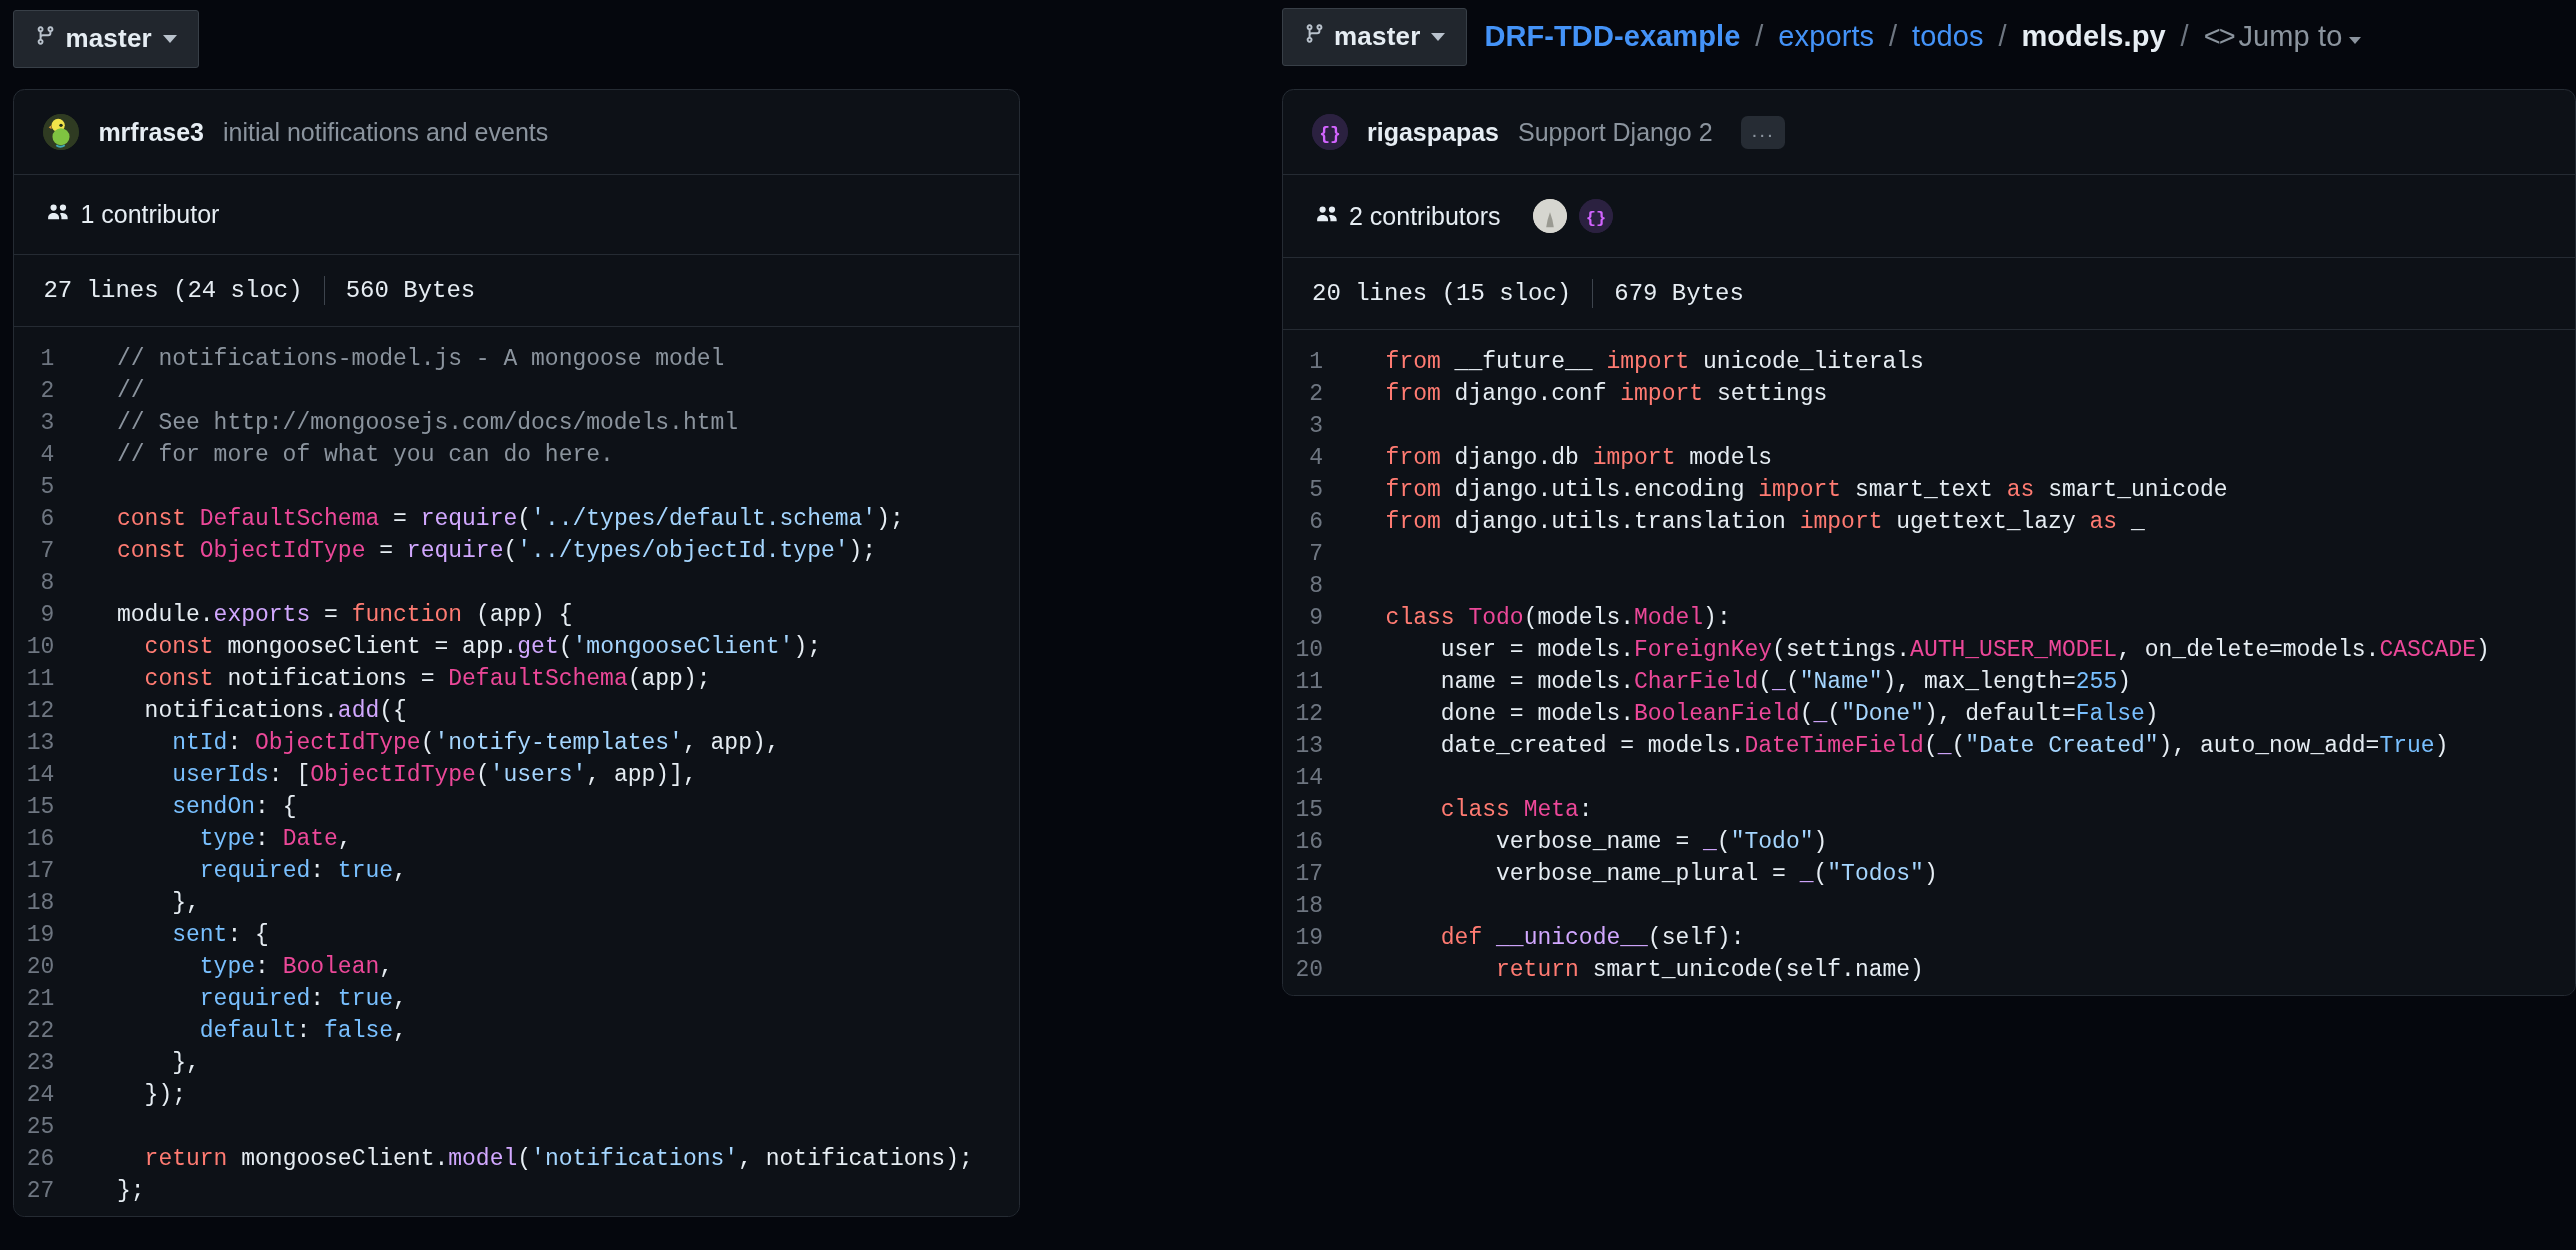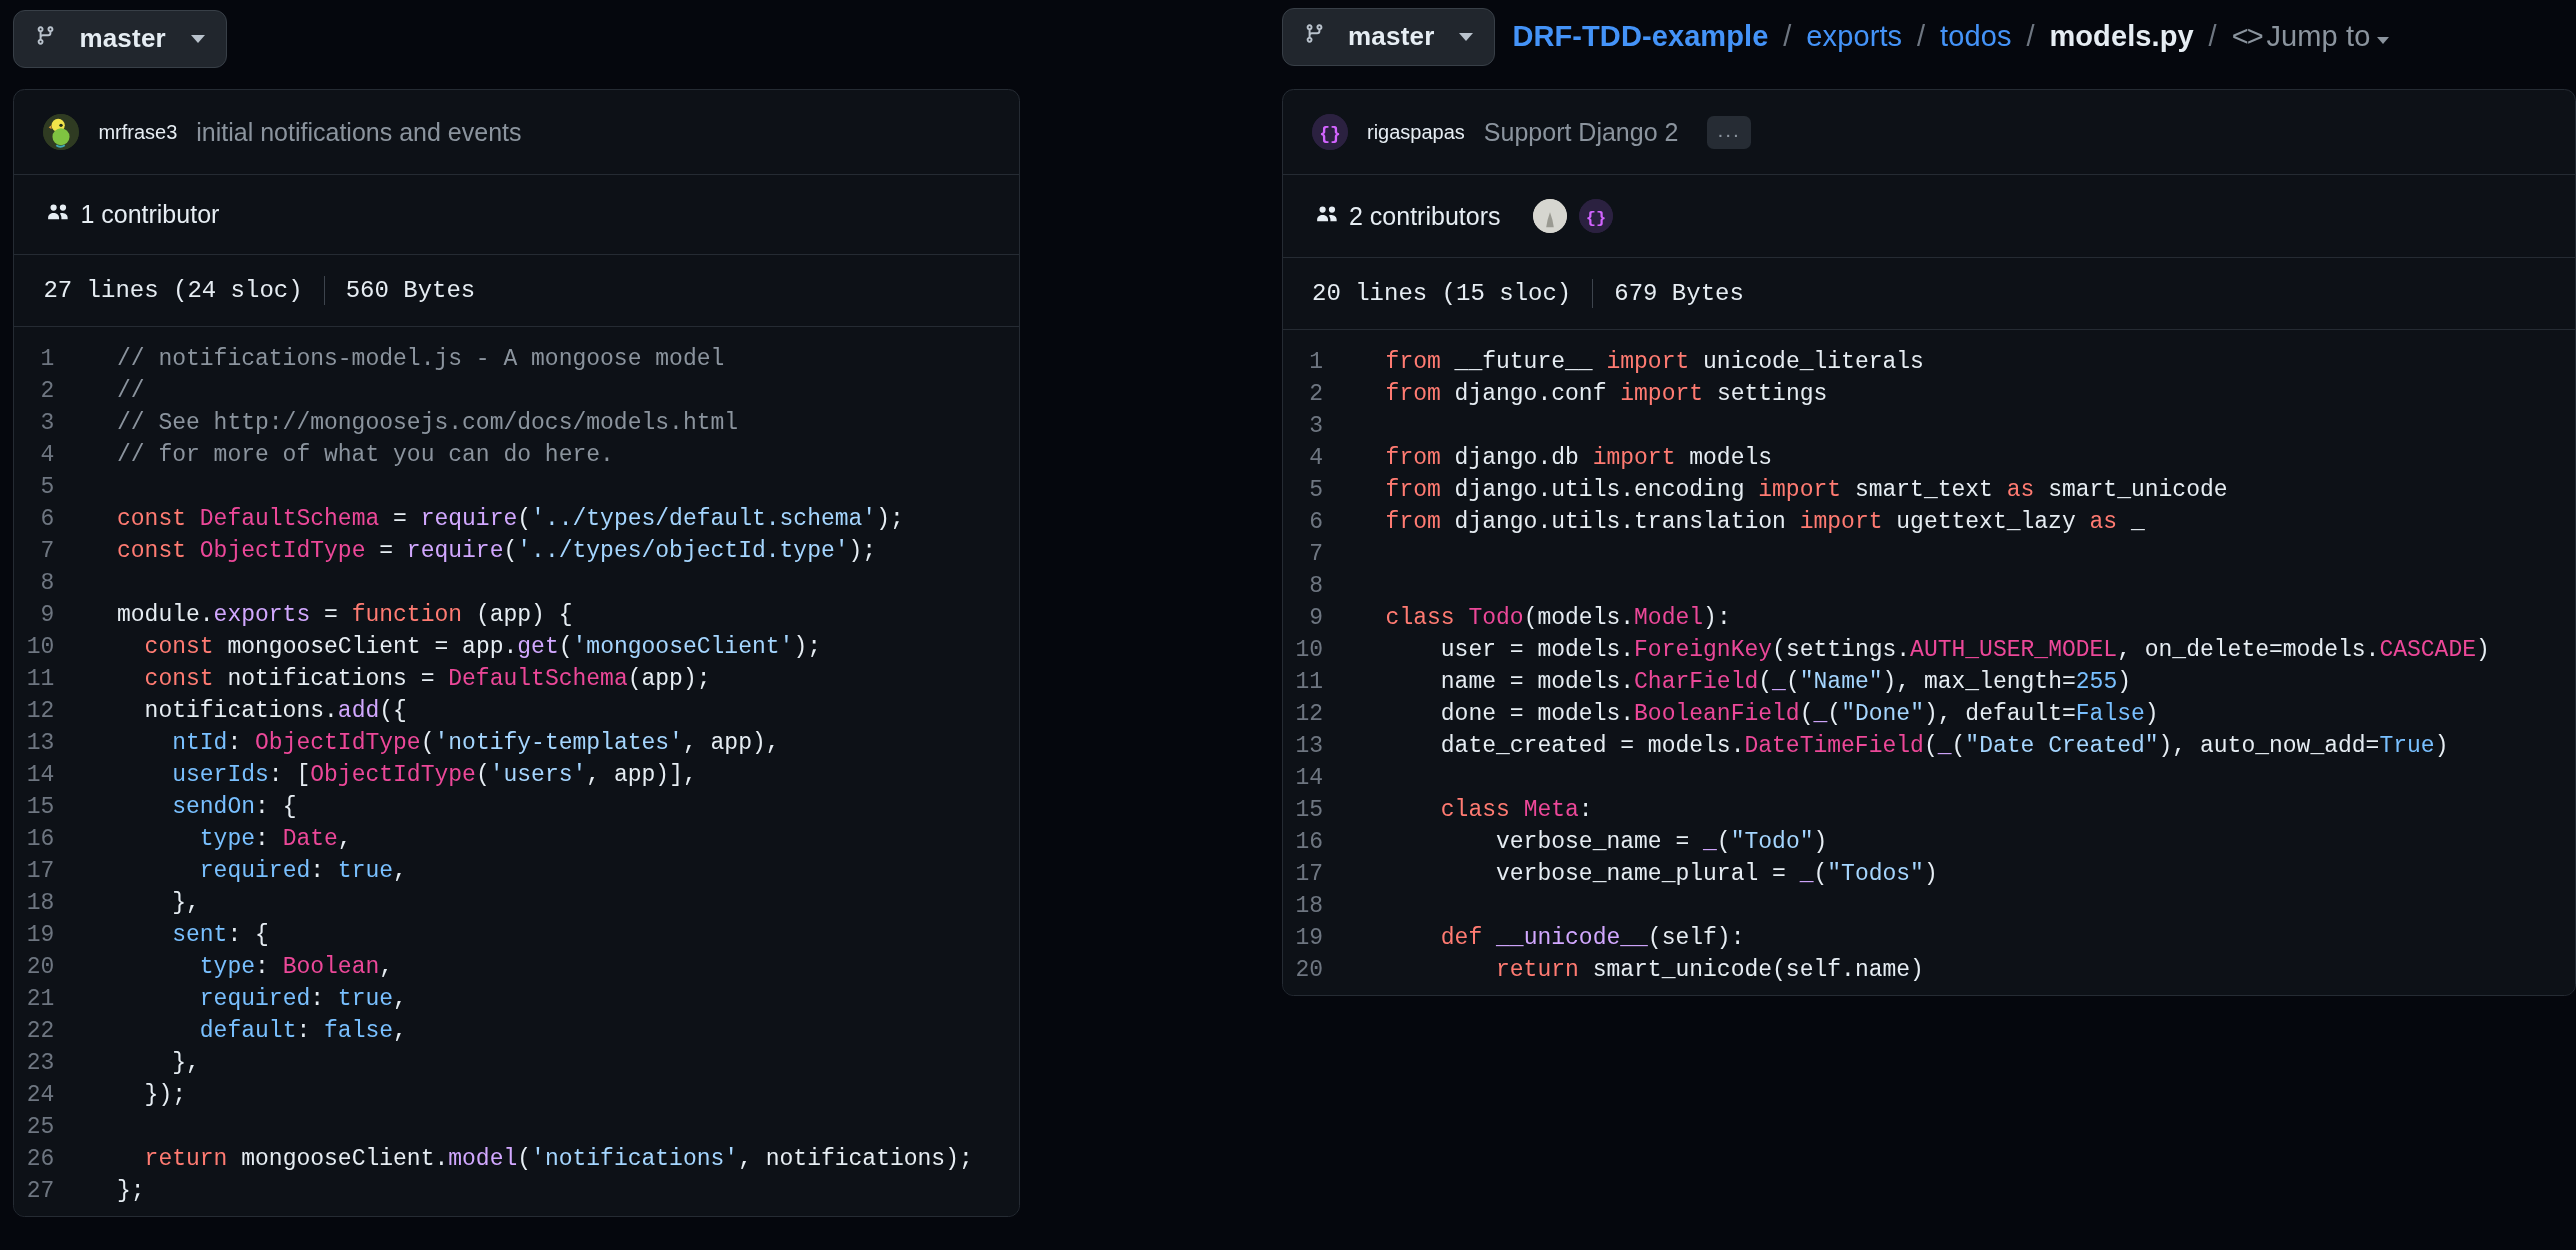"master" .branch-btn { border-radius: 12px -> 3px; gap: 23px -> 9px }
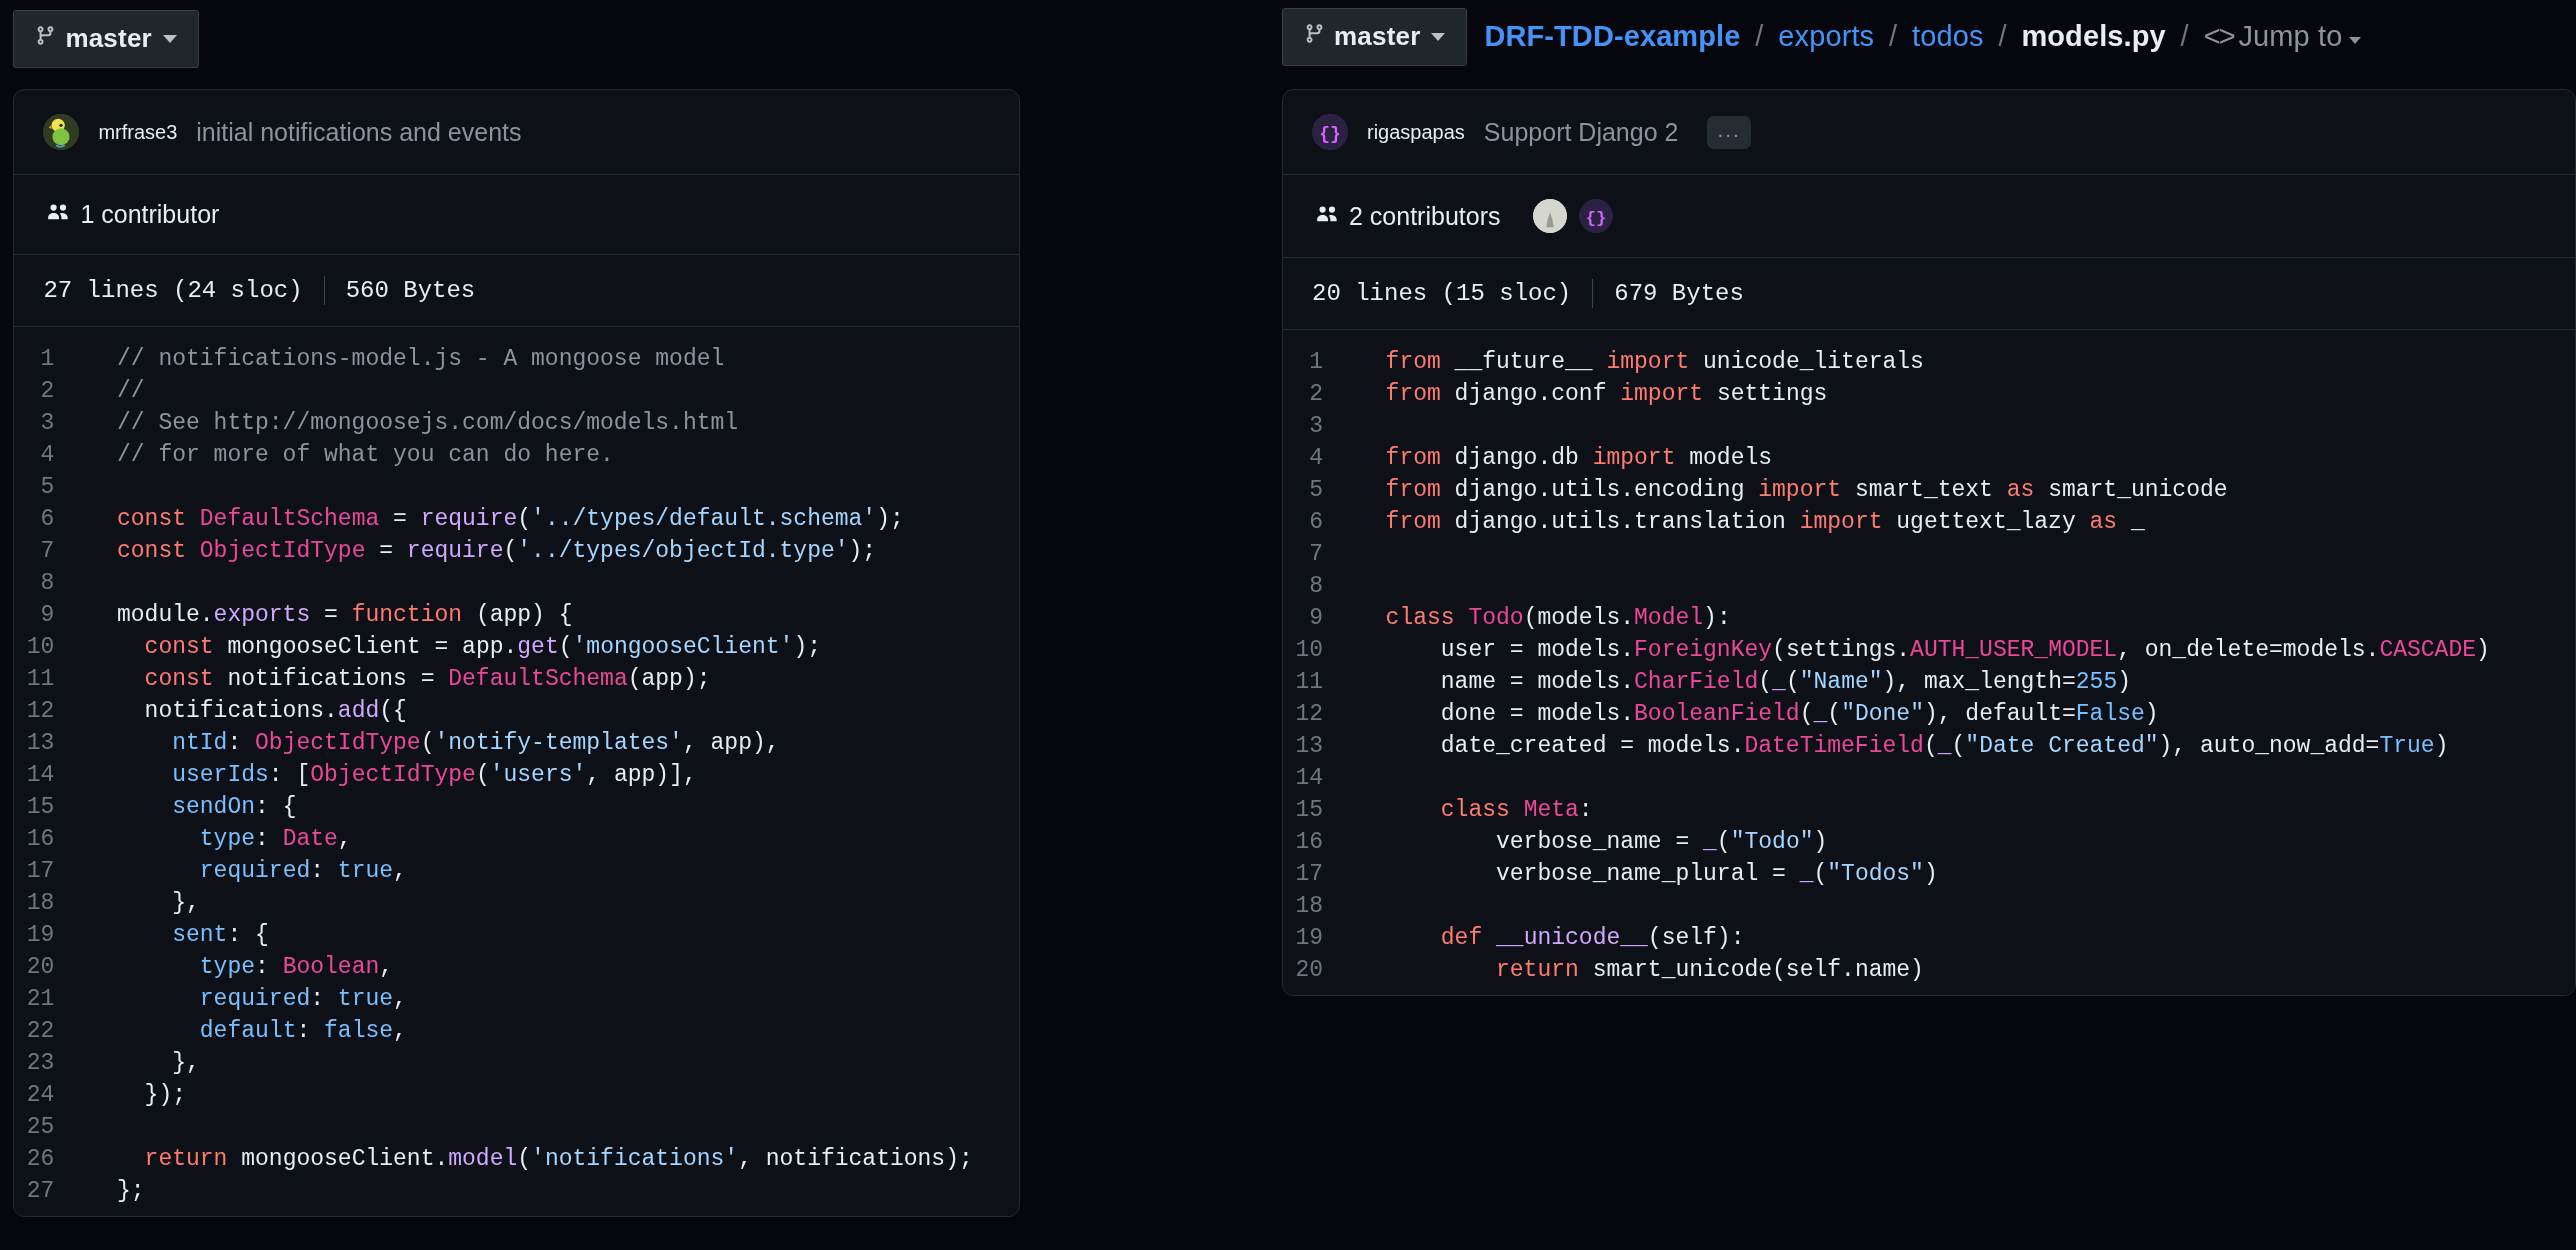"mrfrase3" .commit-author { font-size: 20px -> 25px; font-weight: normal -> bold }
